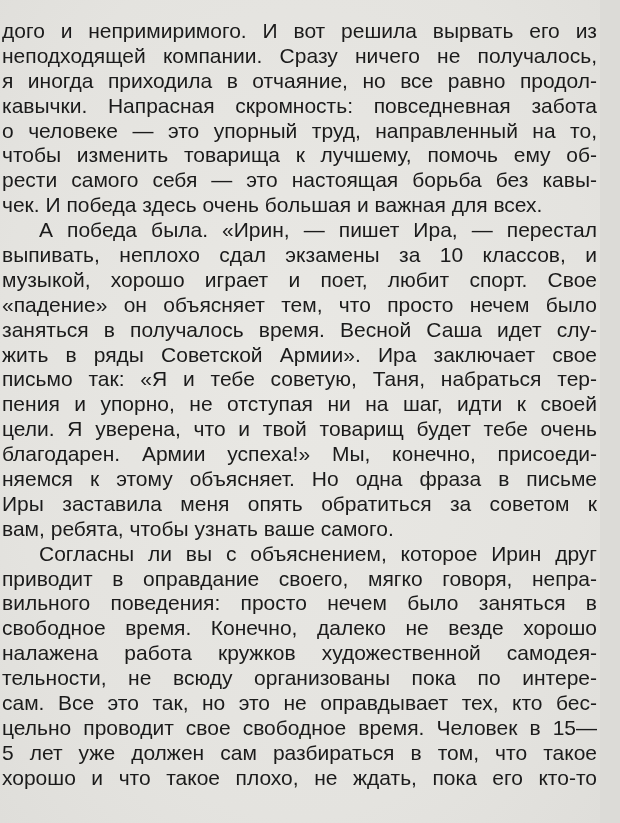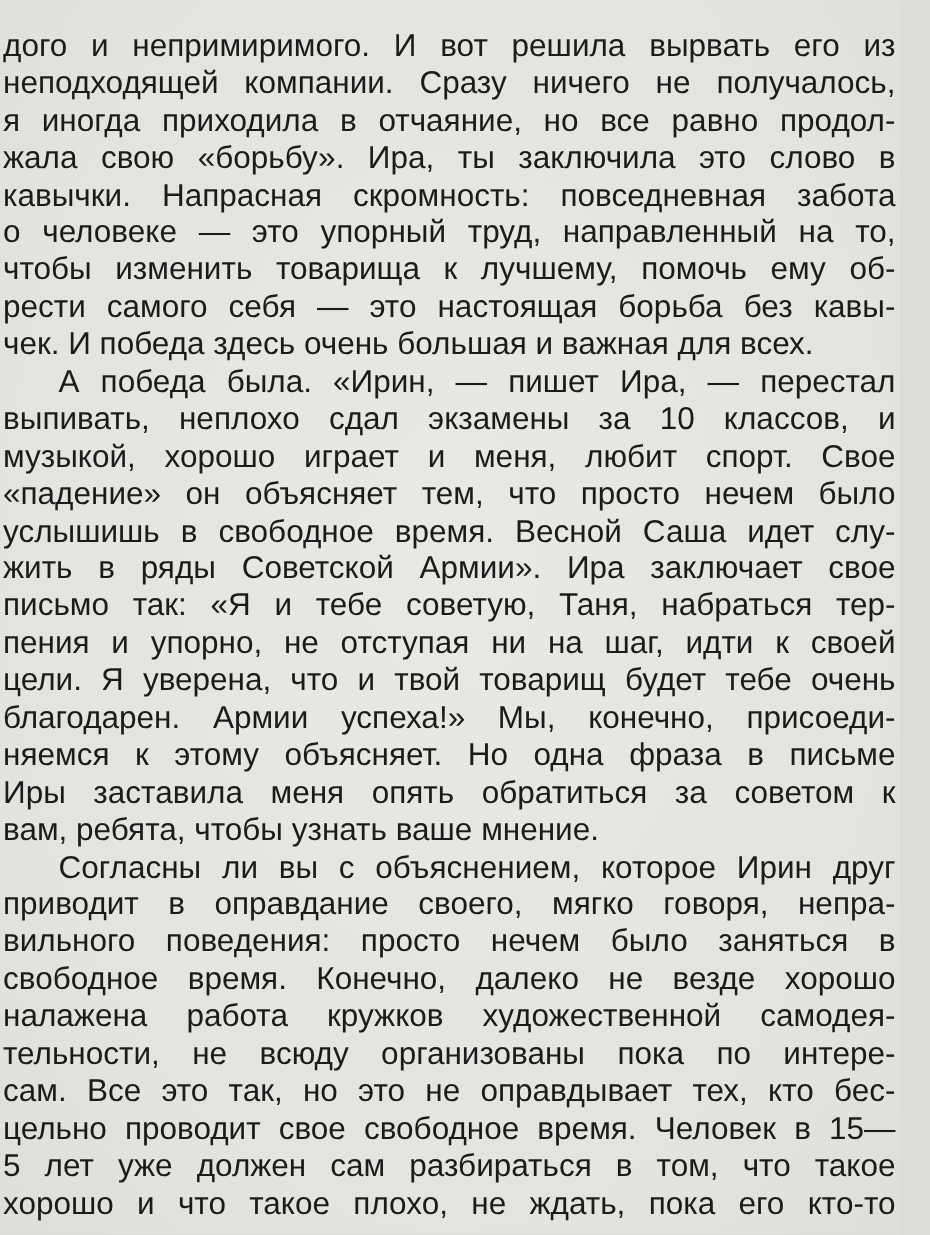"жала свою «борьбу». Ира, ты" div.ln { html: <div>жала свою «борьбу». Ира, ты заключила это слово в</div> -> none }
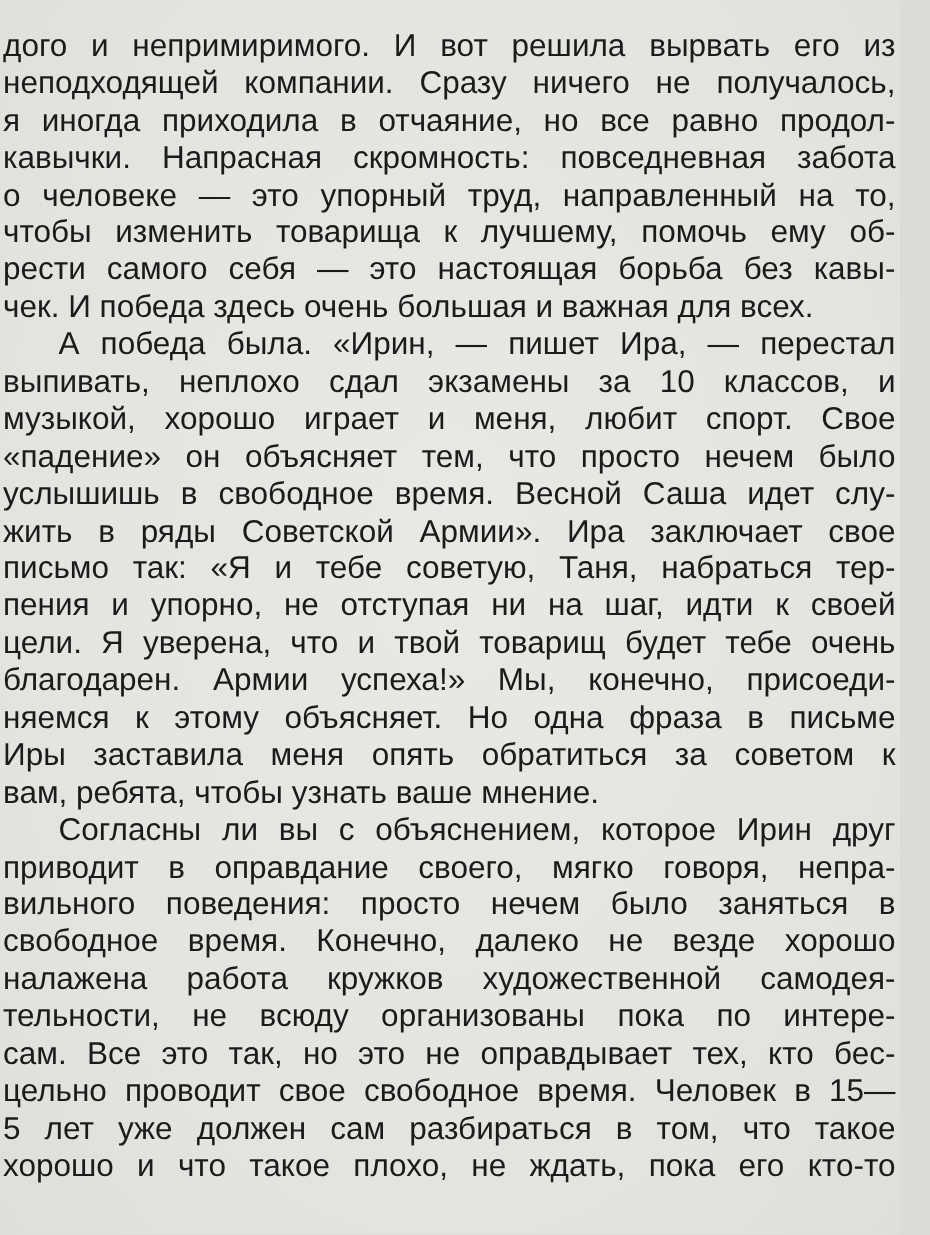"музыкой, хорошо играет и меня," div.ln { text: меня -> поет }
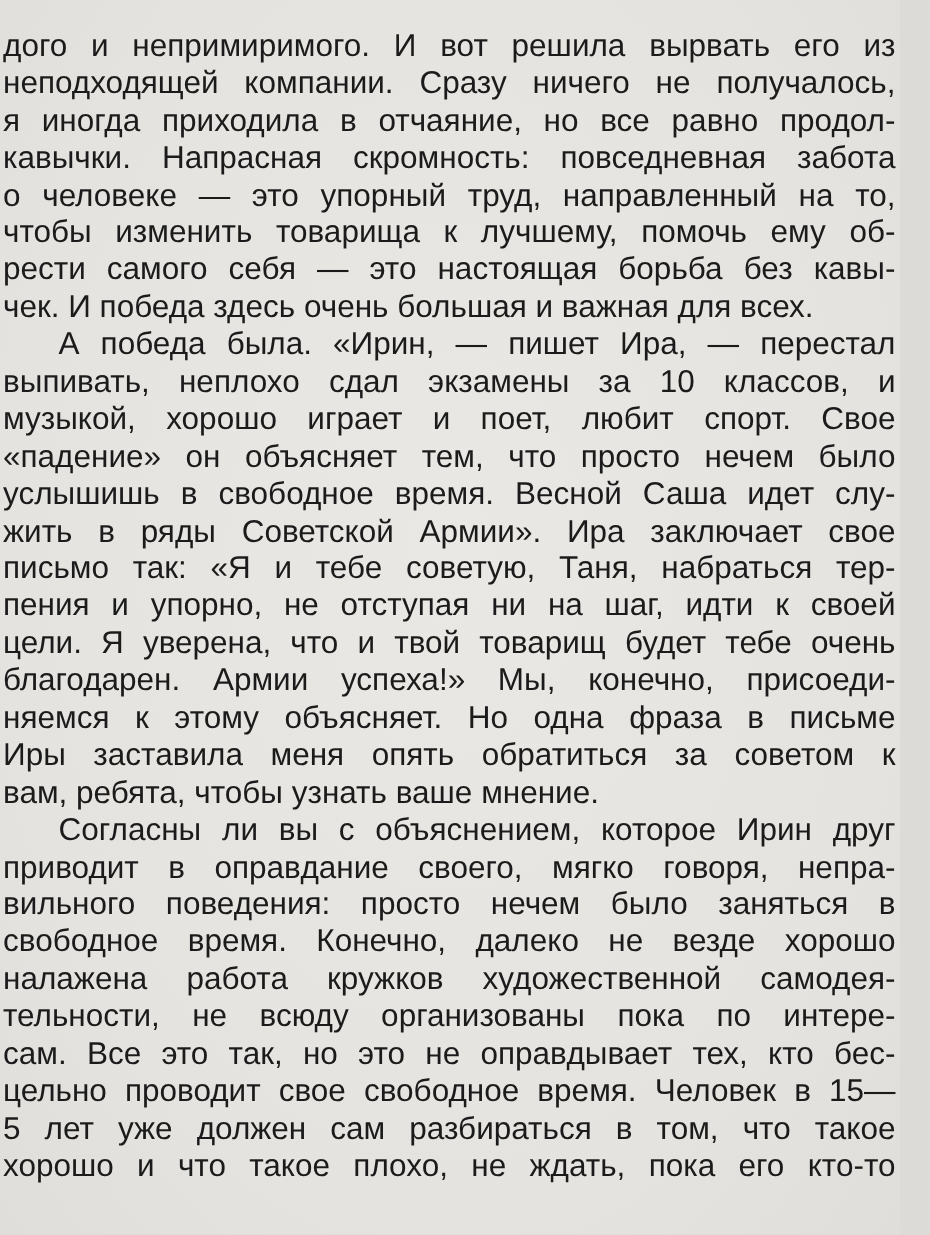"услышишь в свободное время. Весной" div.ln { text: услышишь в свободное -> заняться в получалось }
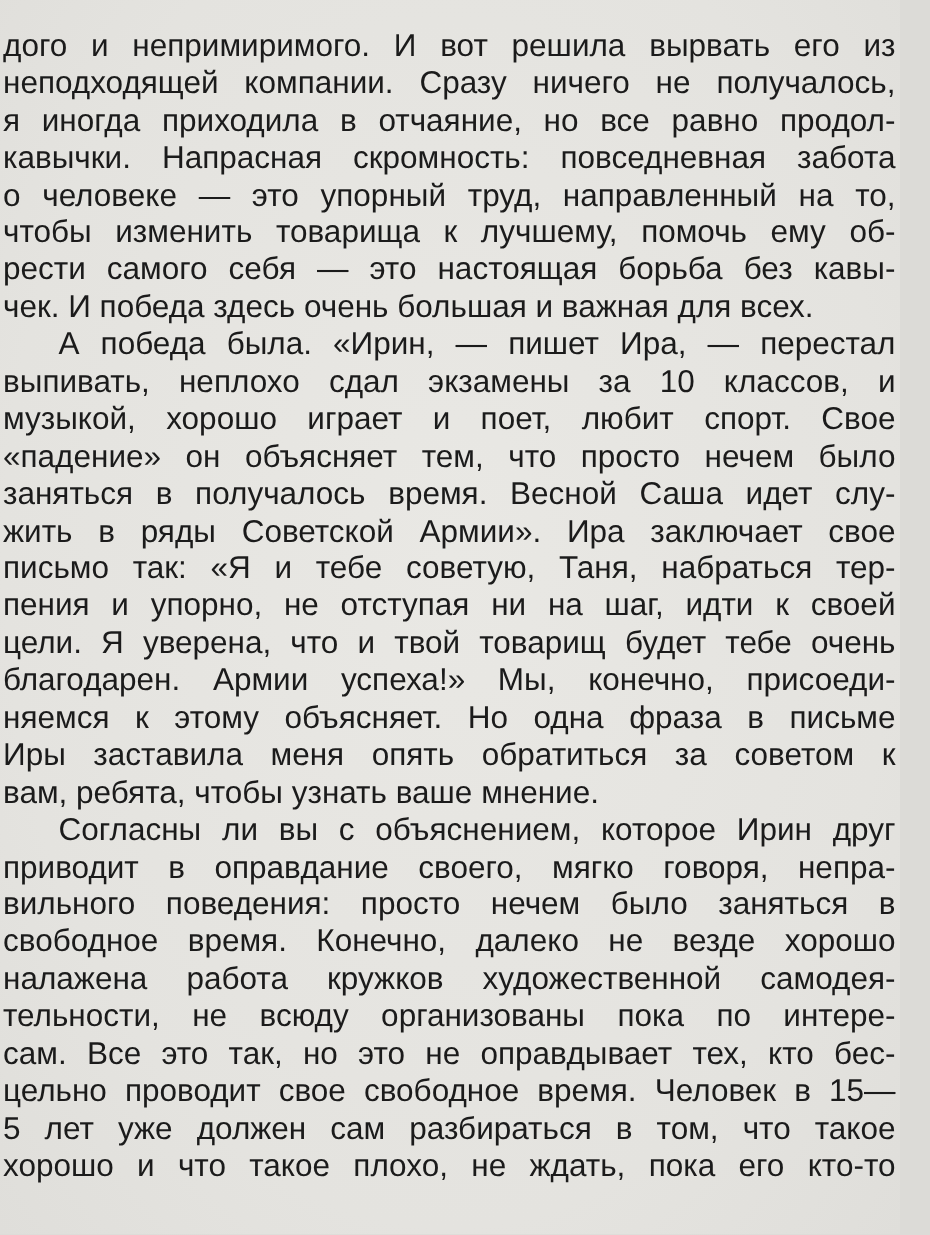"вам, ребята, чтобы узнать ваше" div.ln { text: мнение -> самого }
